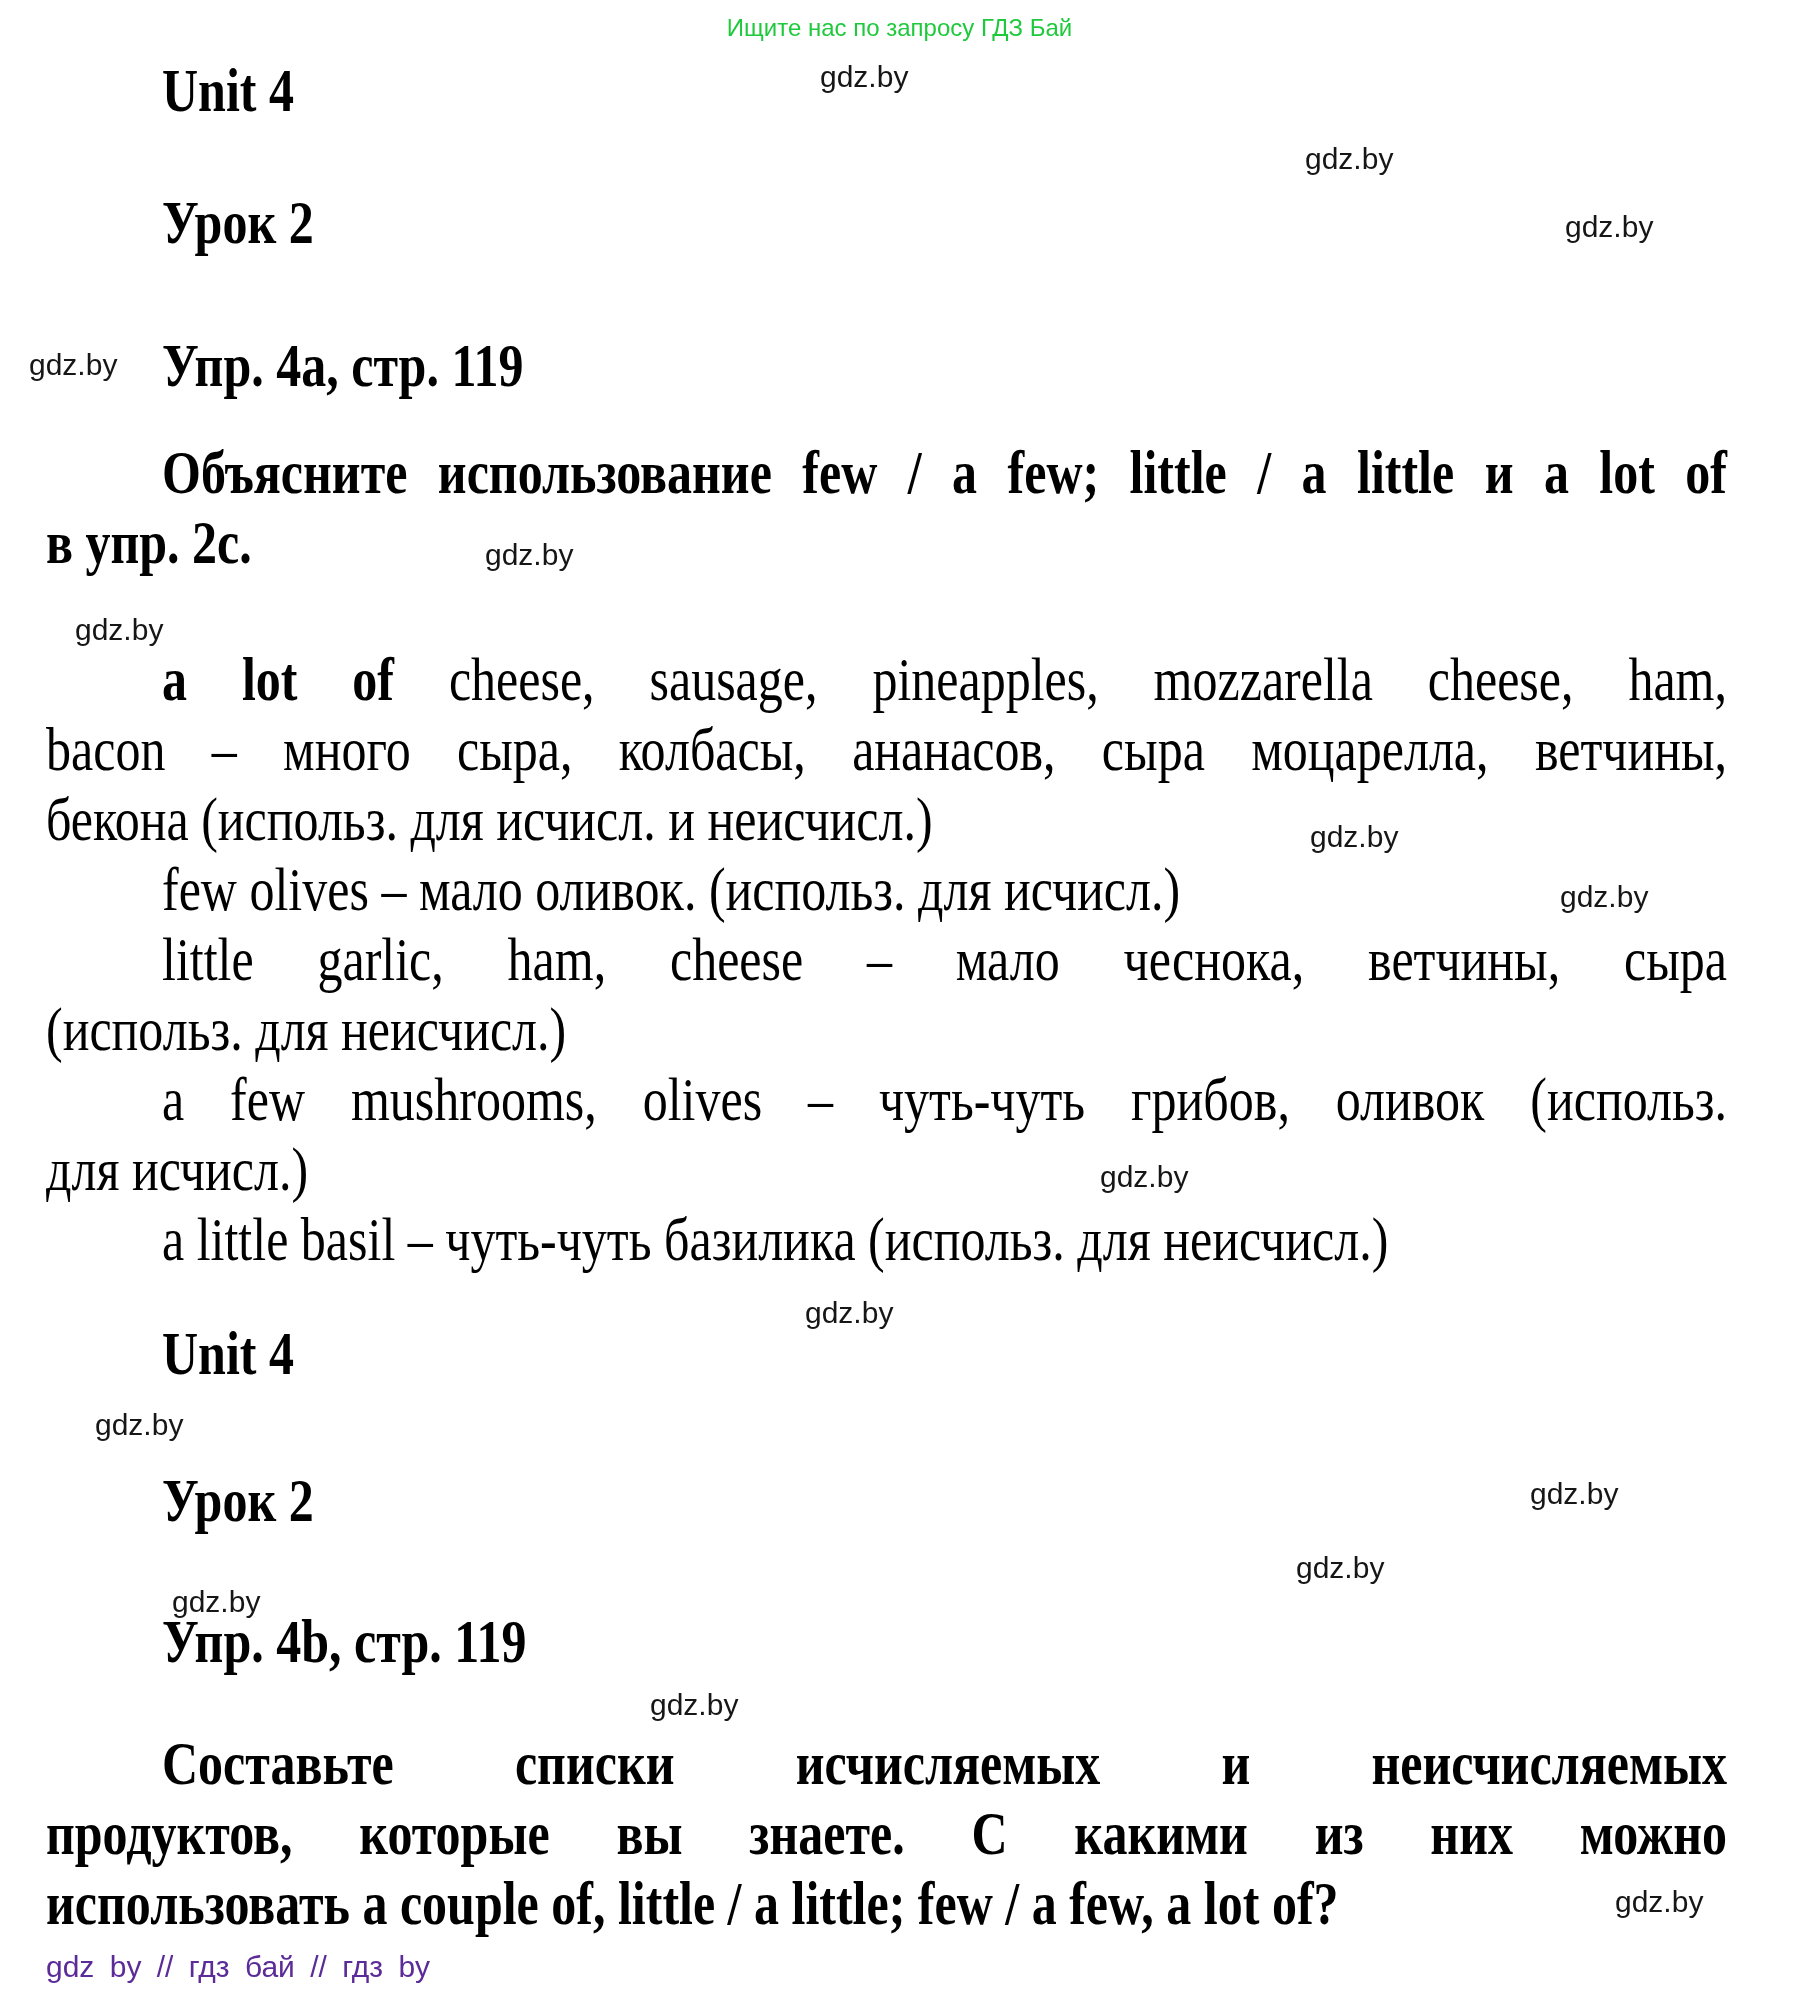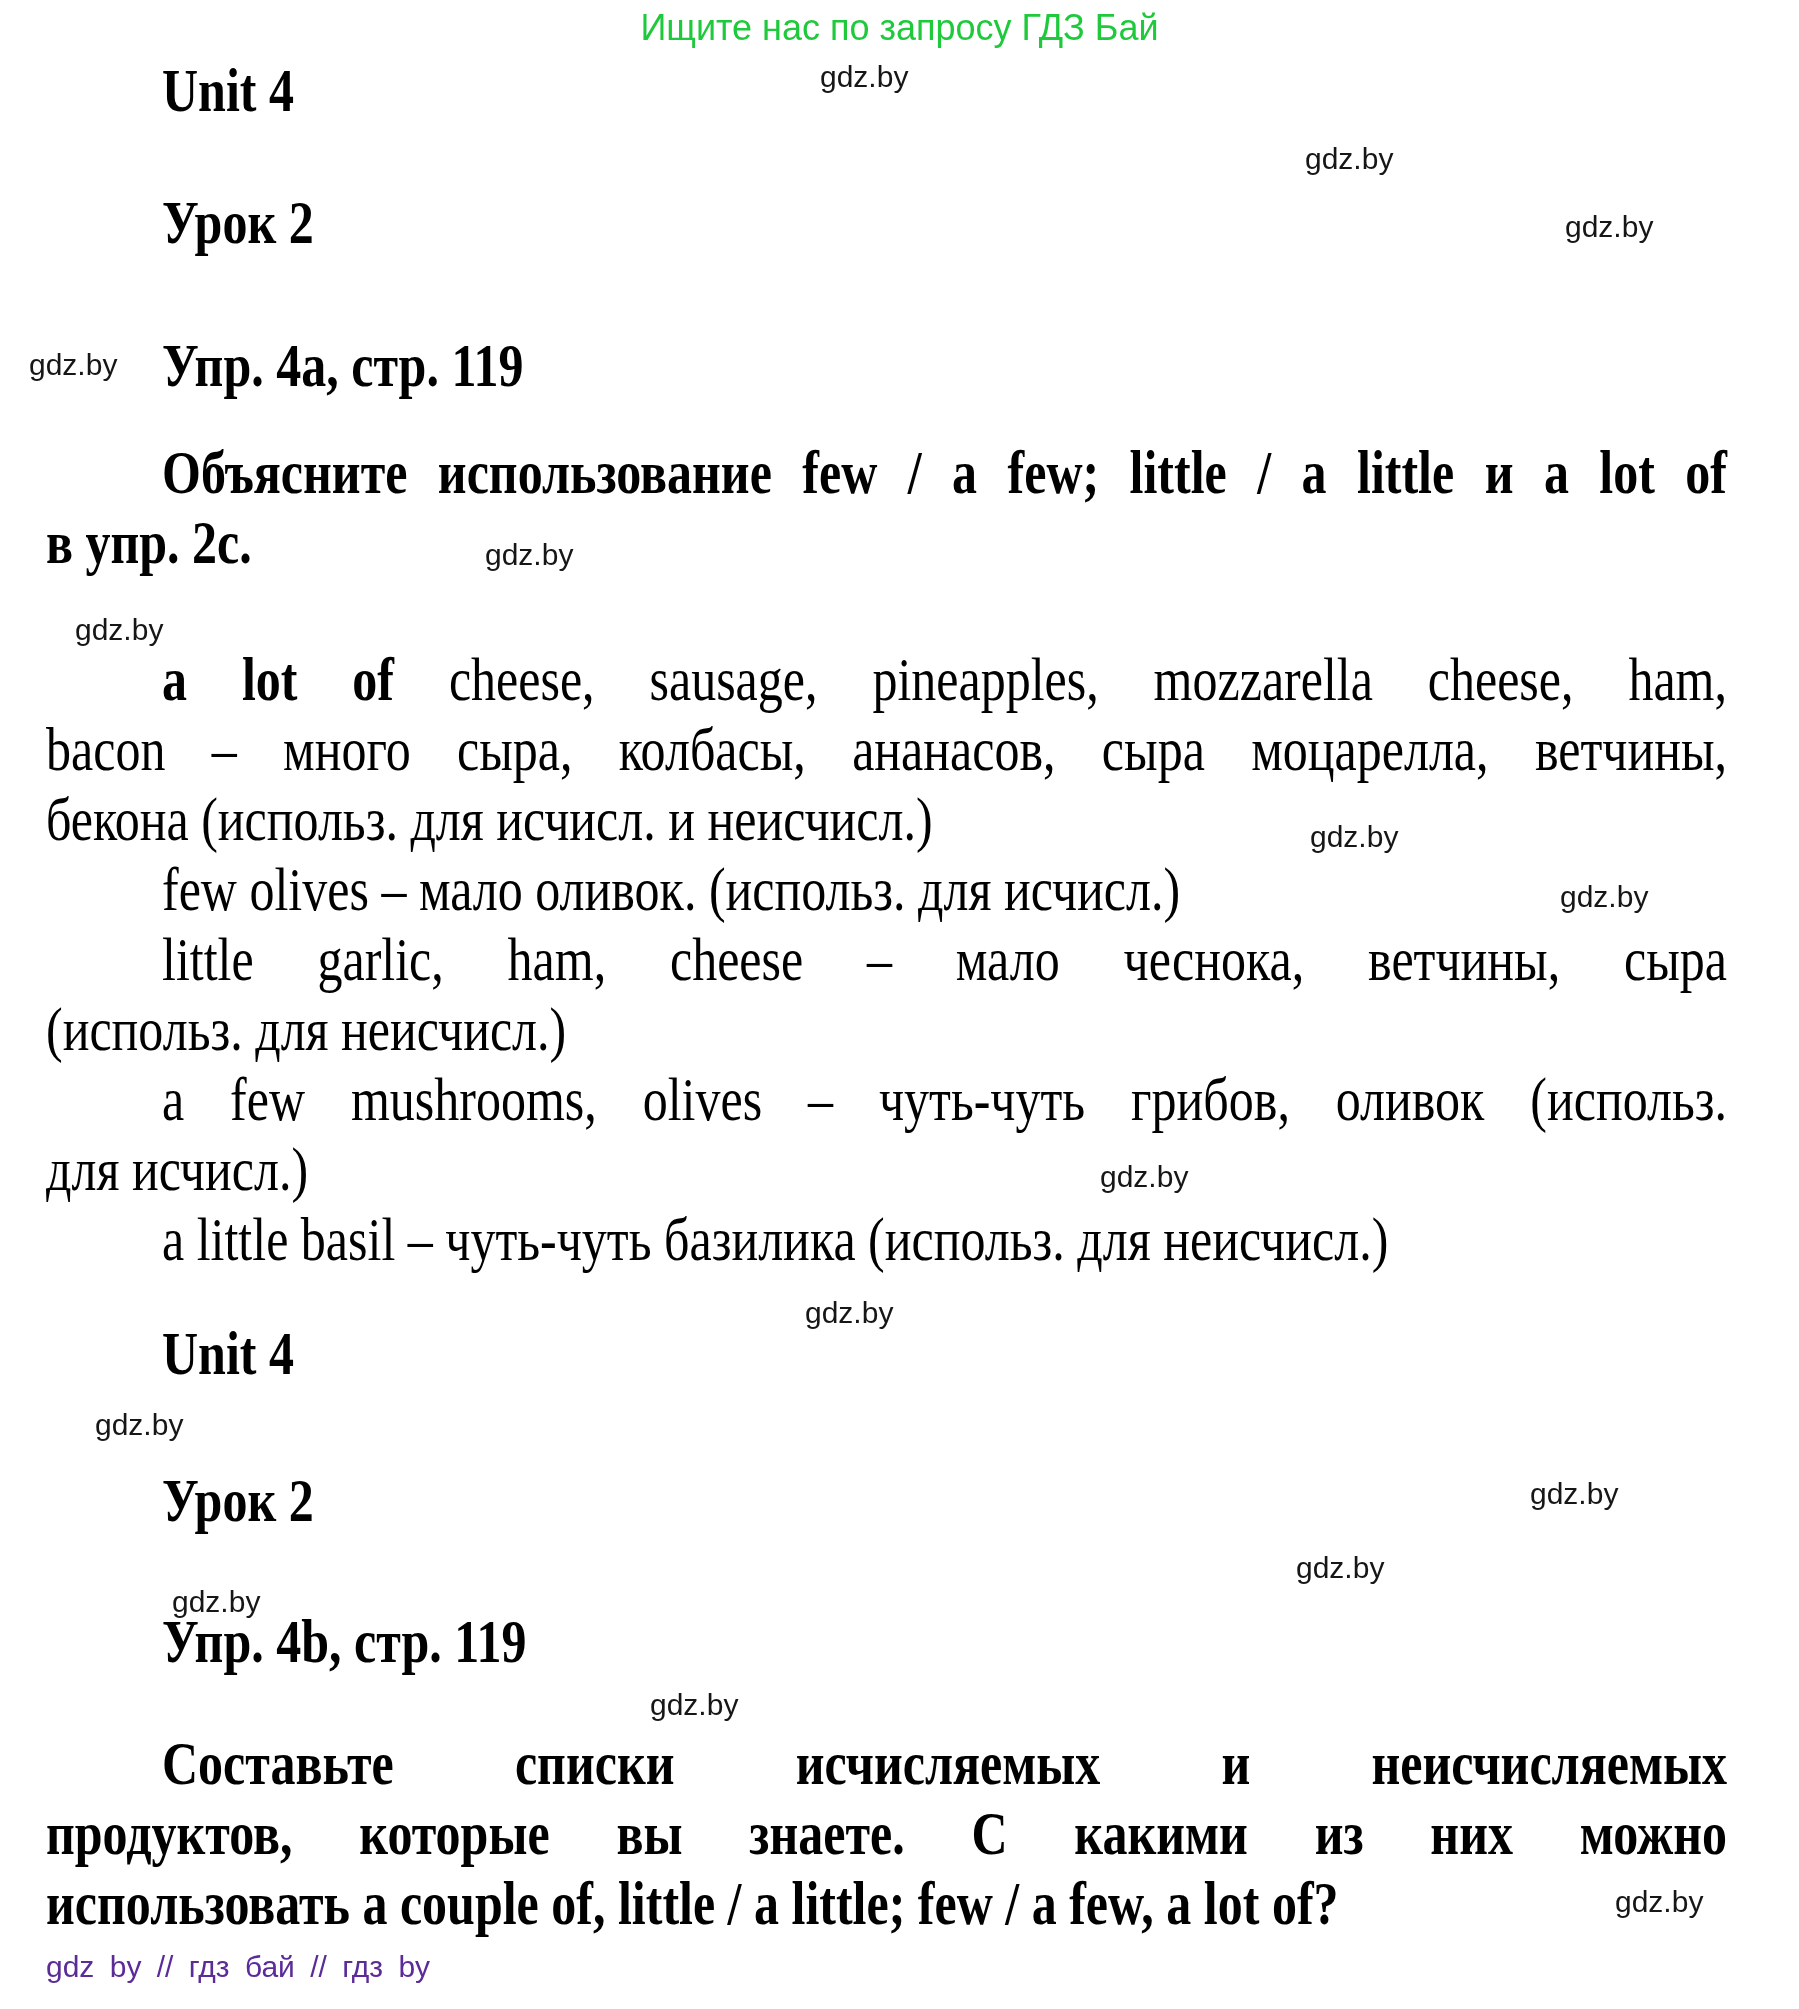"Ищите нас по запросу ГДЗ" .banner { font-size: 36px -> 24px }
